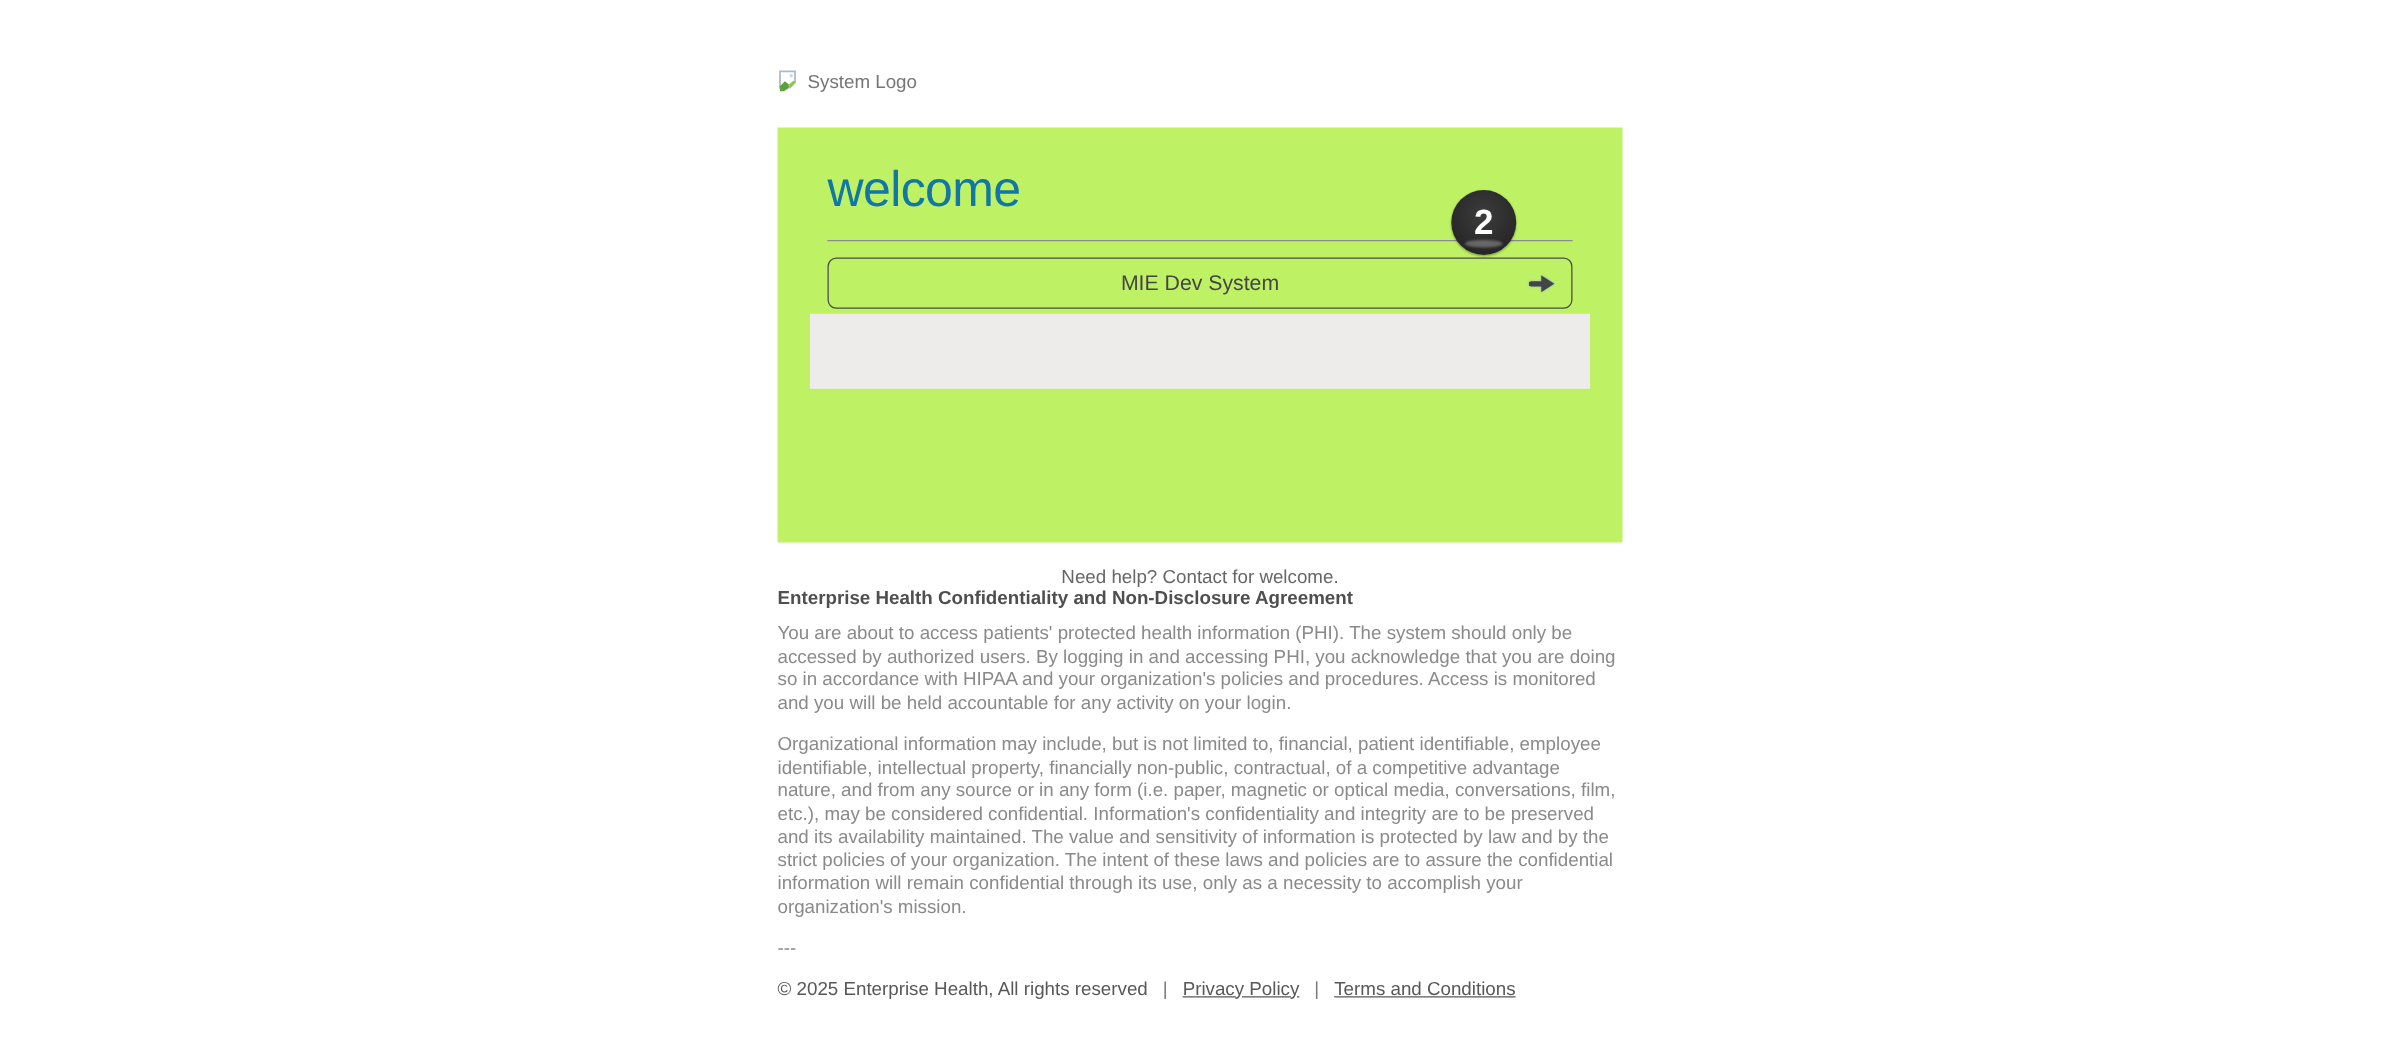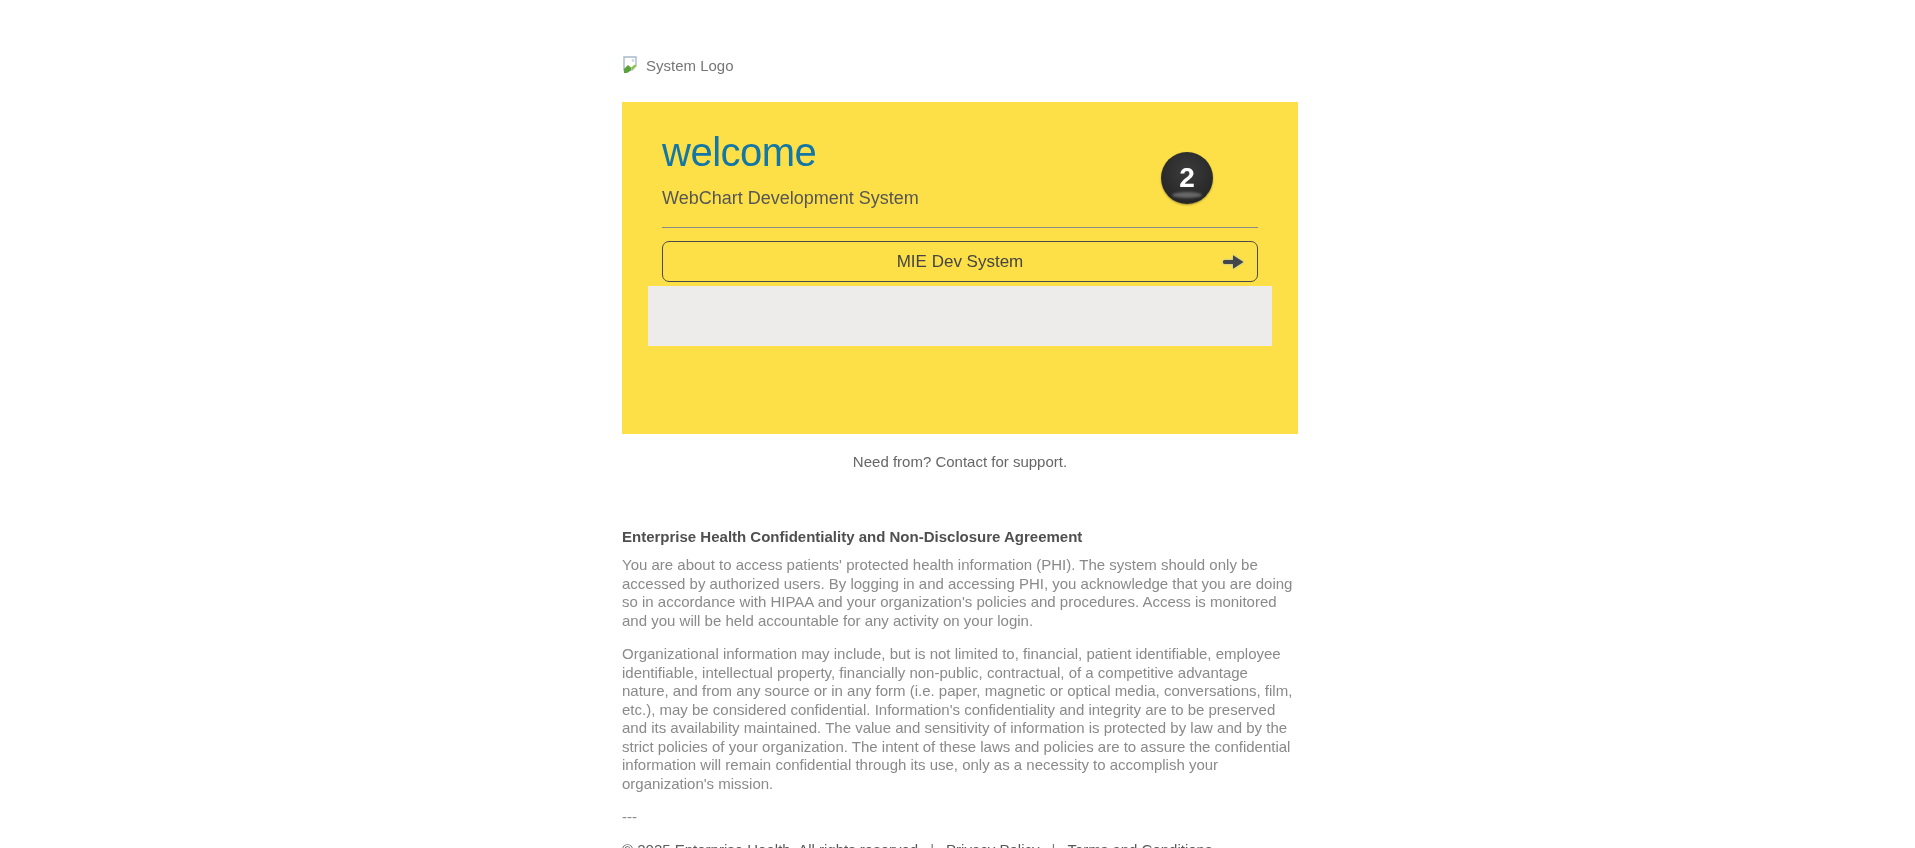"welcome" .welcome-card { background: #fde047 -> #bef264 }
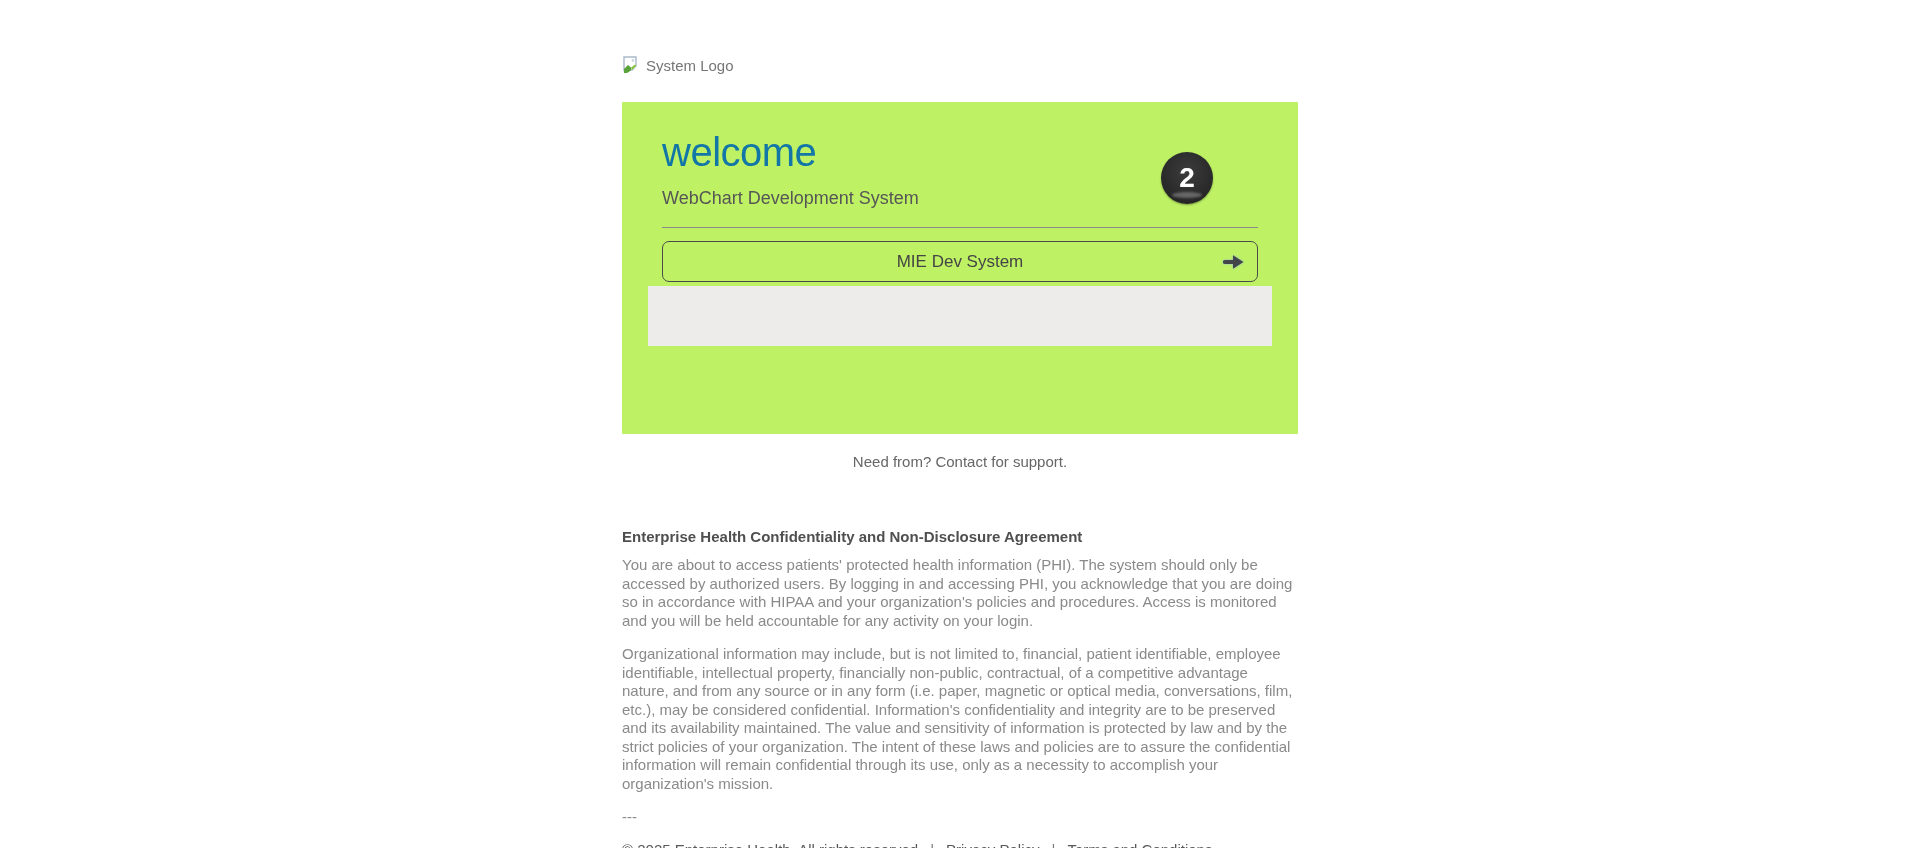"WebChart Development System" div.welcome-subtitle { html: <div>WebChart Development System</div> -> none }
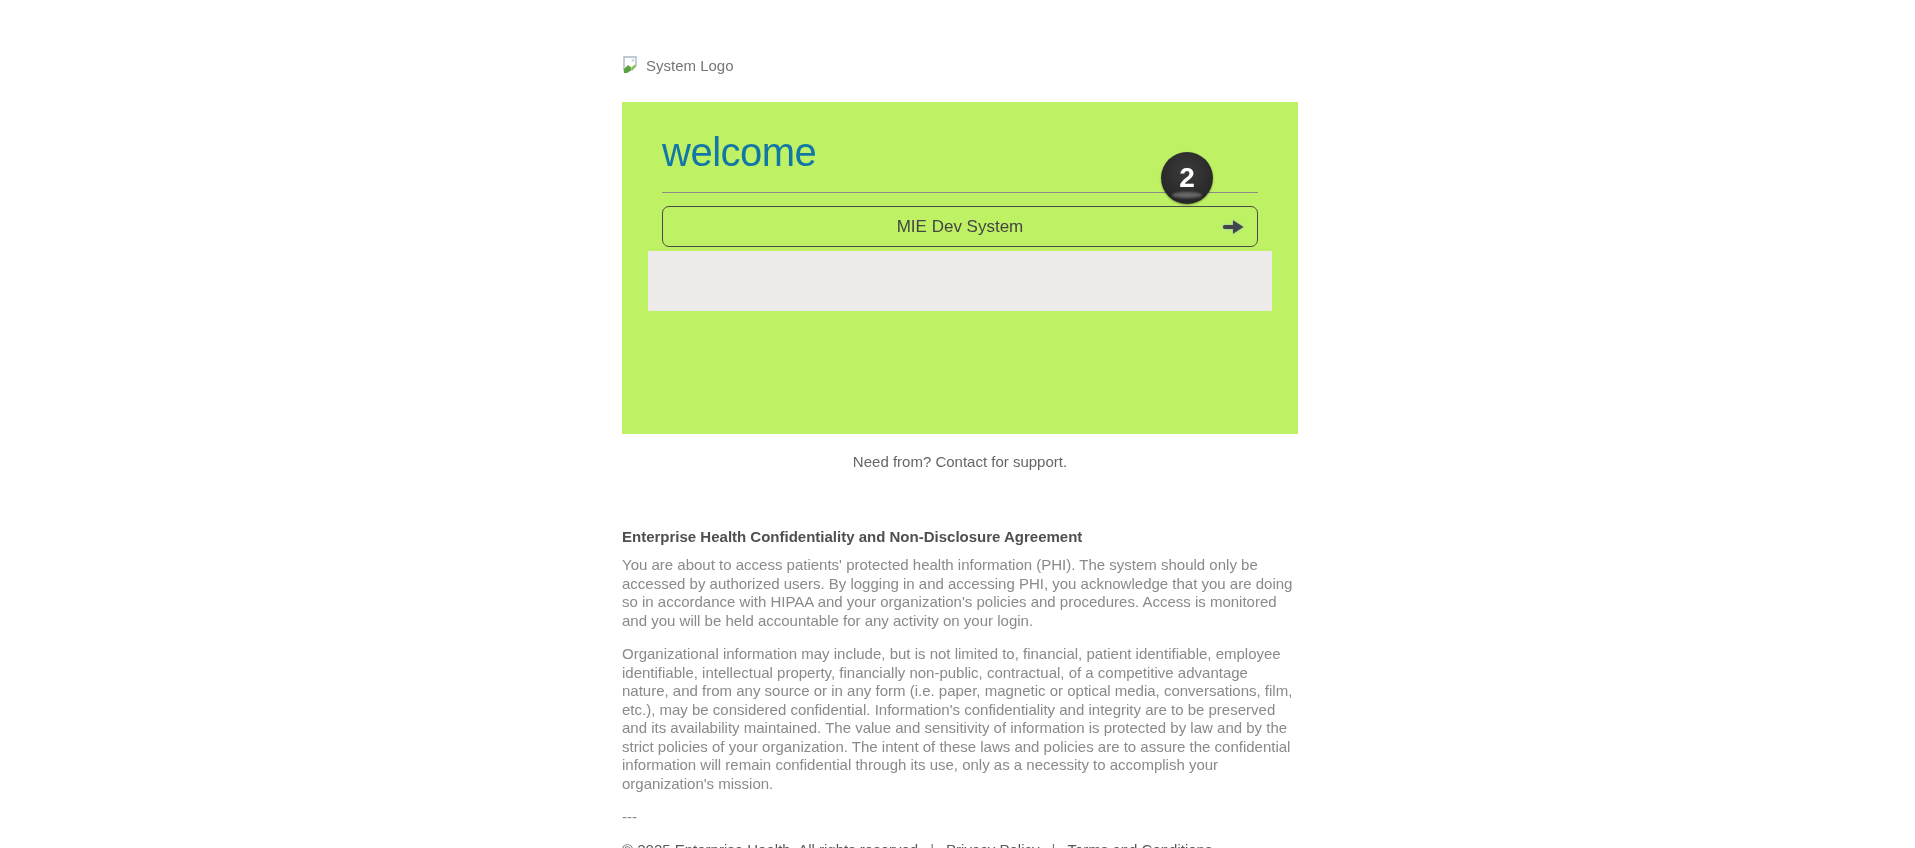"Need from? Contact for support." div.help-text { text: from? Contact for support -> help? Contact for welcome }
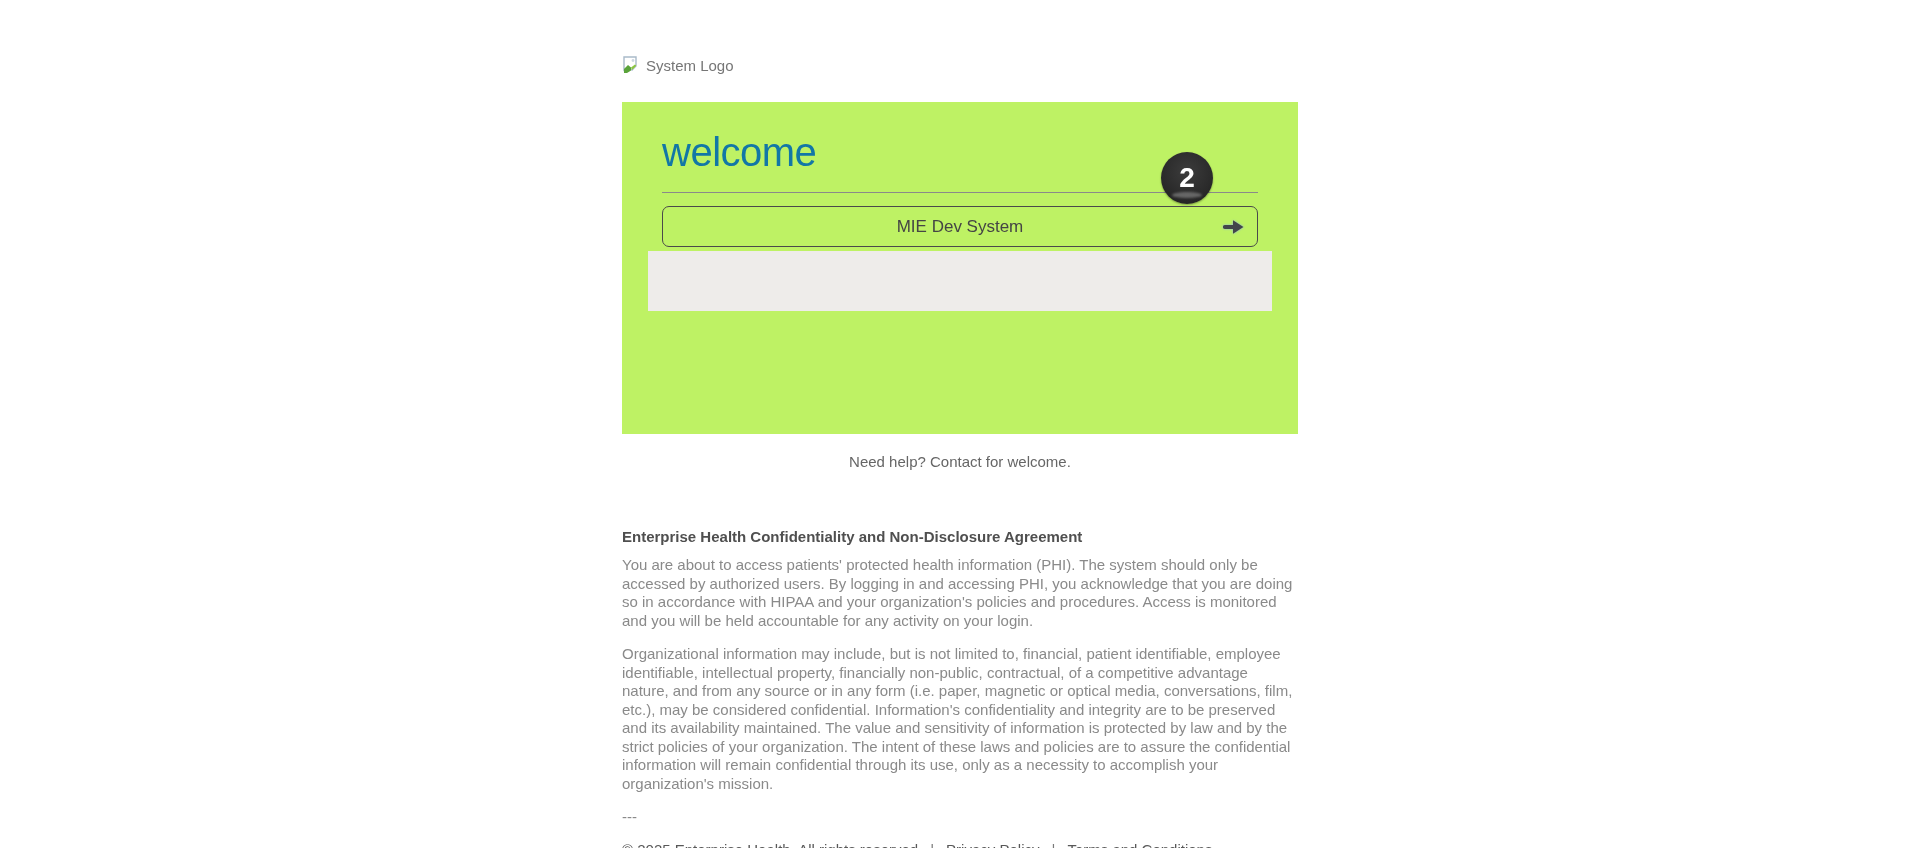"Enterprise Health Confidentiality and" .agreement { margin-top: 58px -> none }
